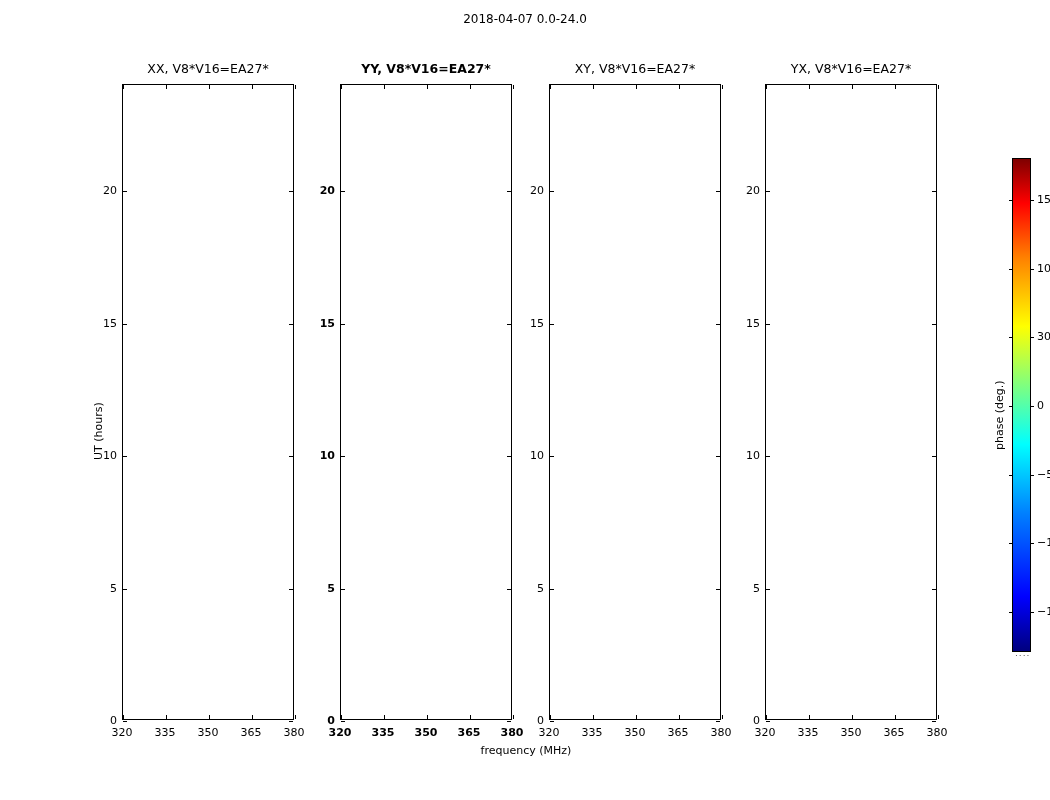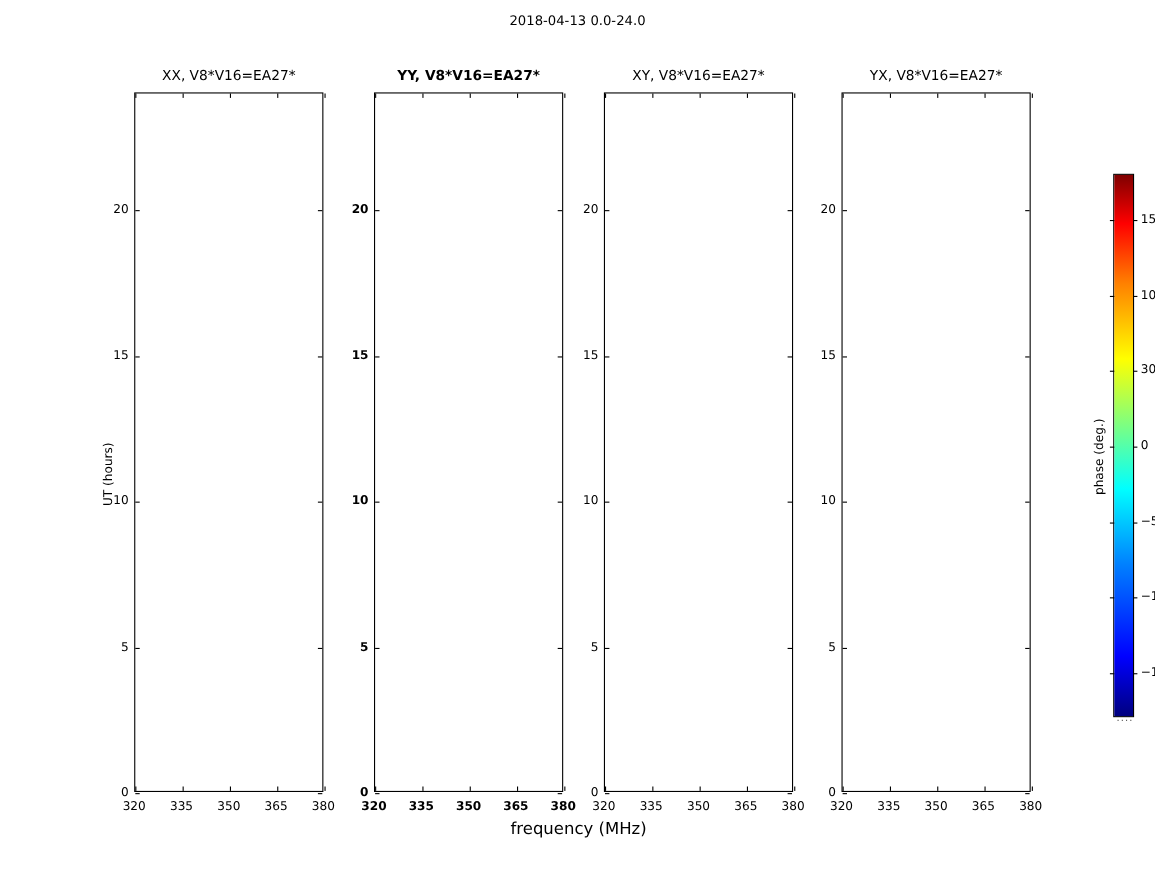"2018-04-13 0.0-24.0" div.suptitle { text: 2018-04-13 -> 2018-04-07 }
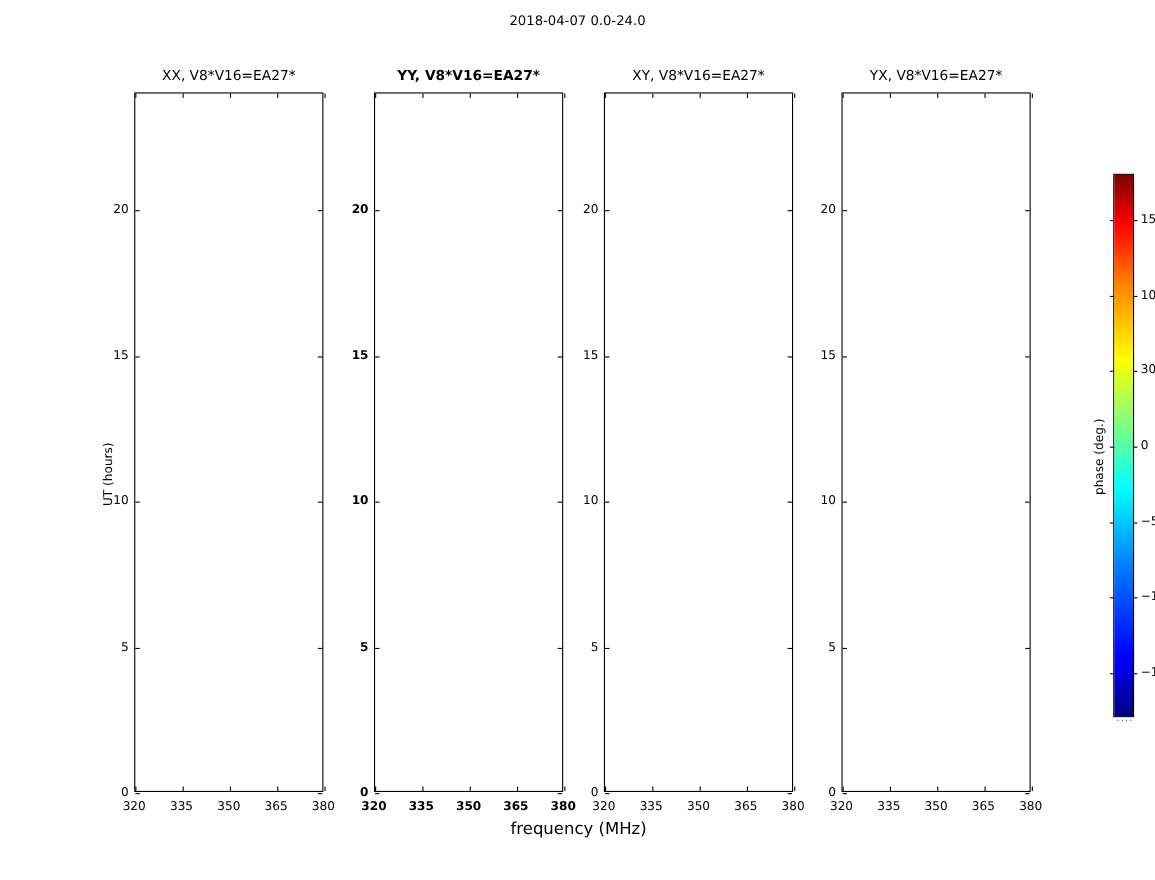"frequency (MHz)" .axis-name-x { font-size: 15px -> 11px }
